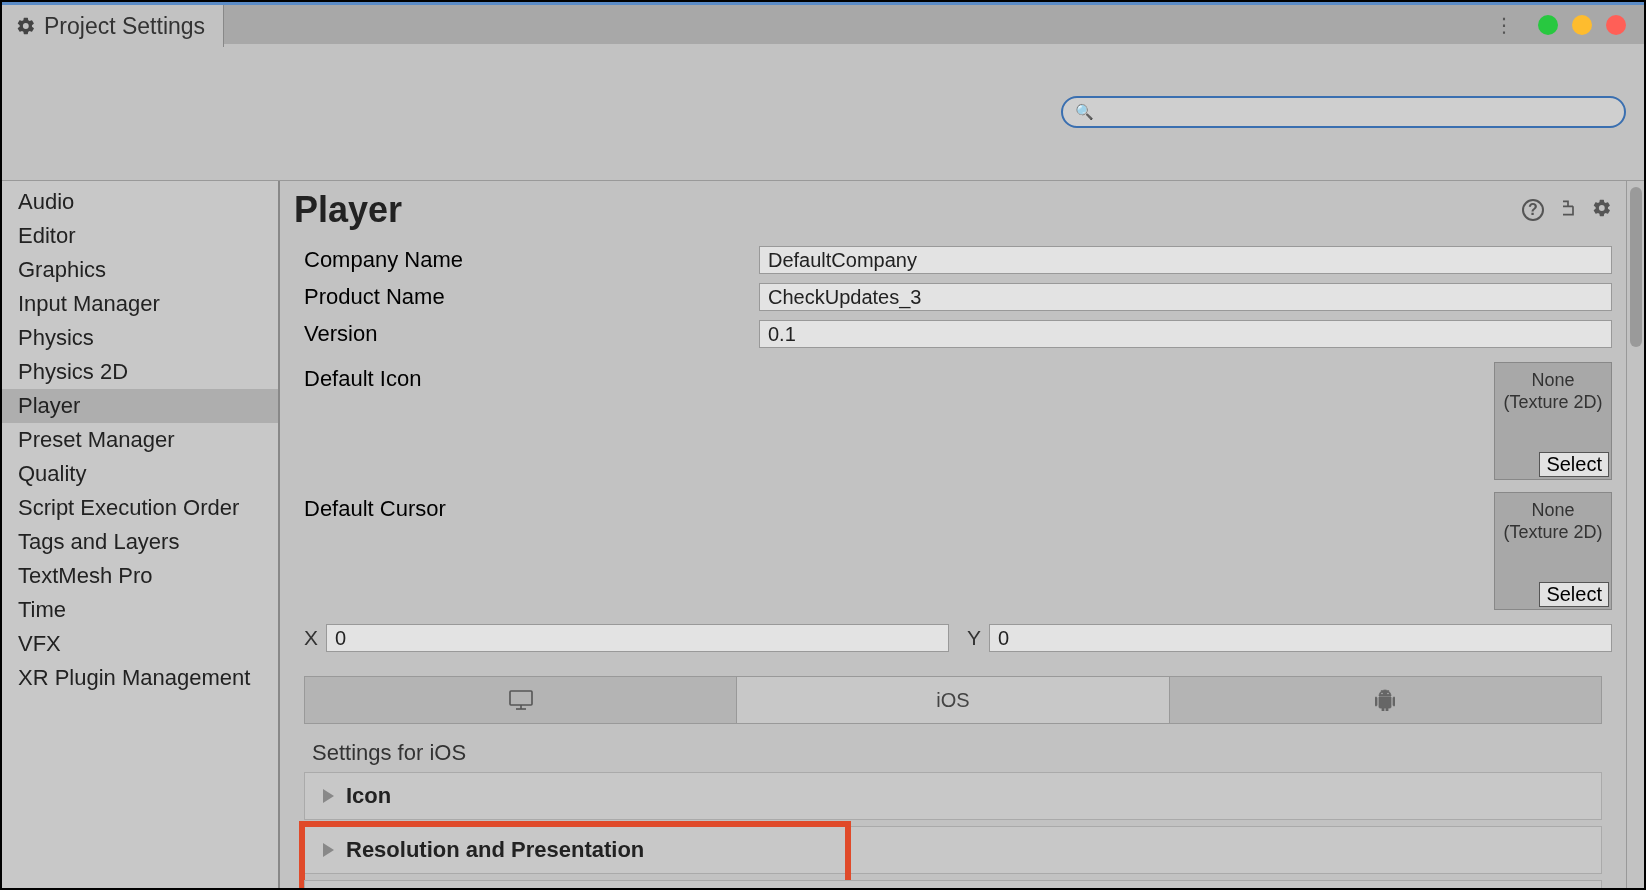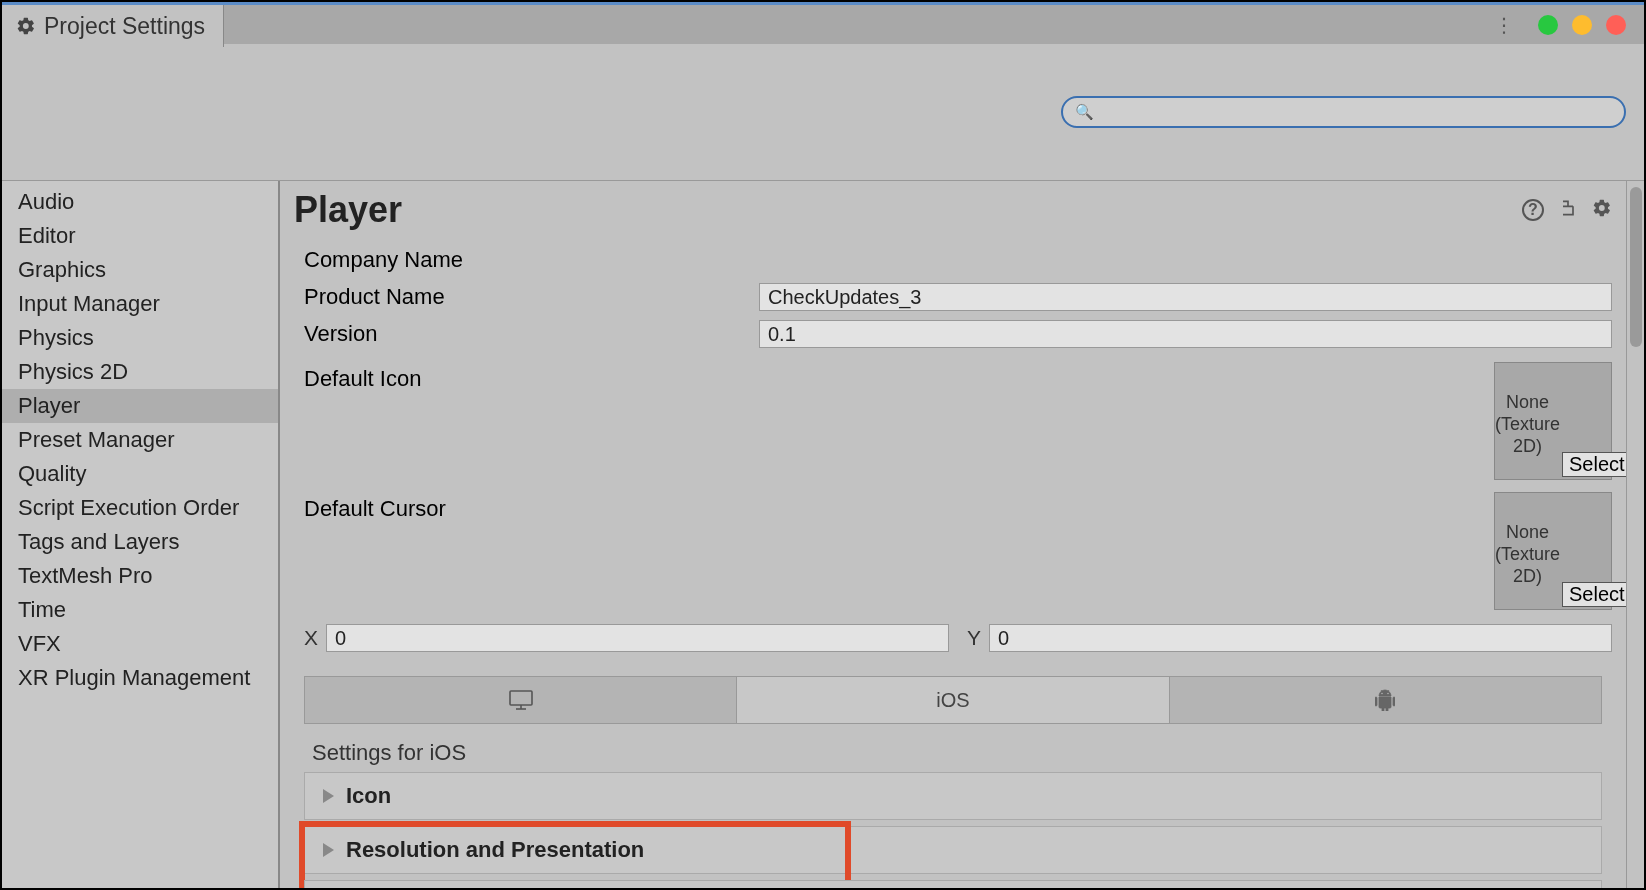"DefaultCompany" input.prop-input { html: none -> <input> }
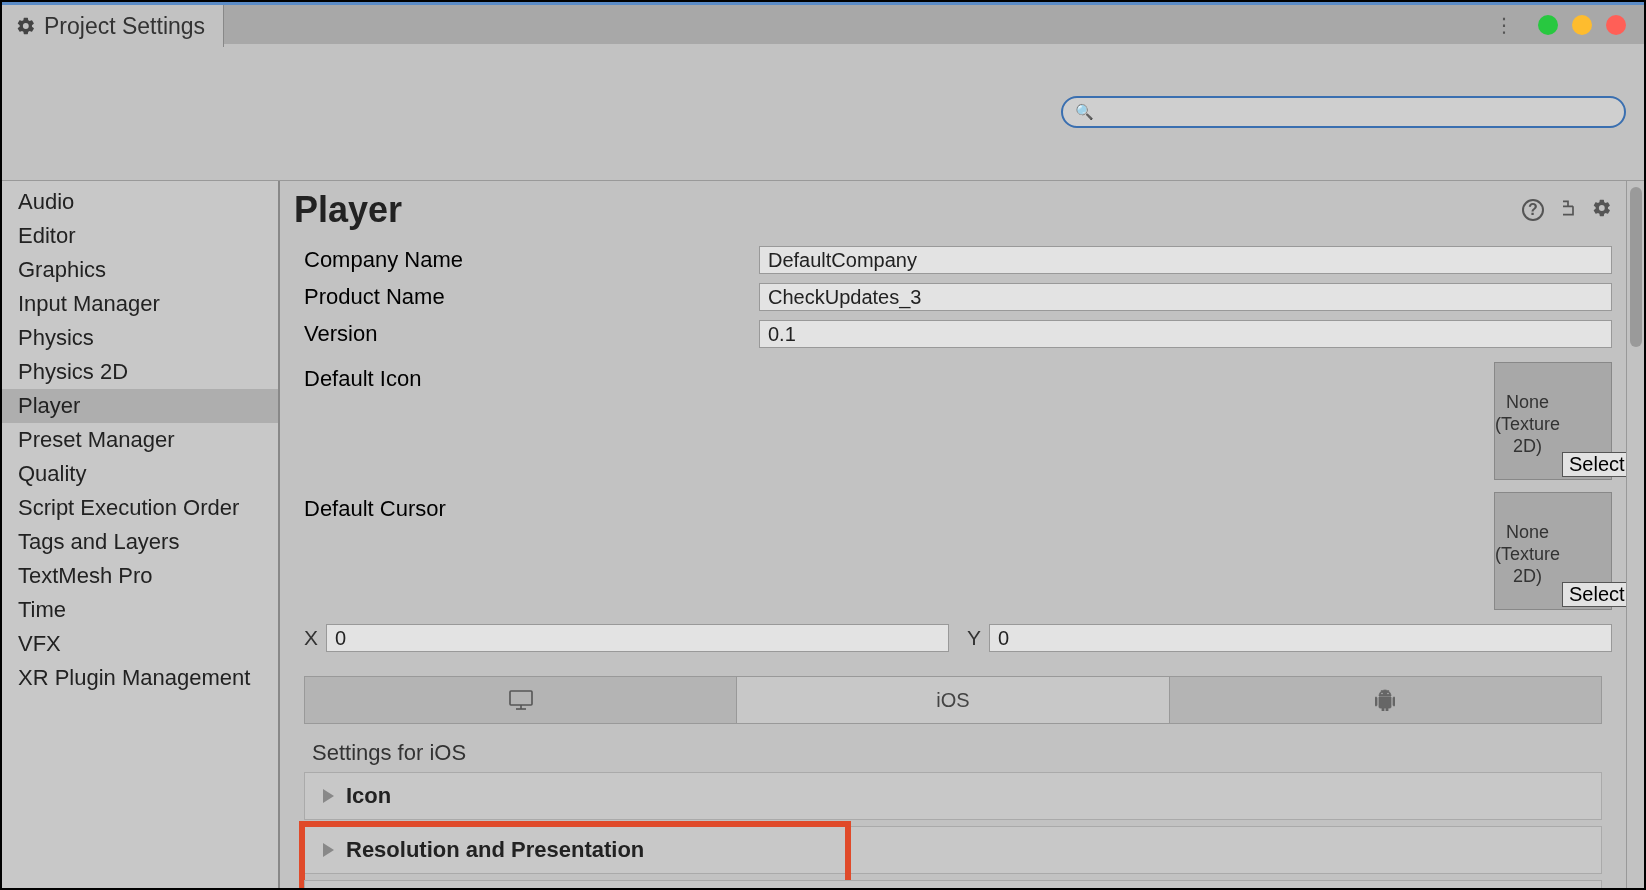"None" .tex-slot { flex-direction: row -> column }
